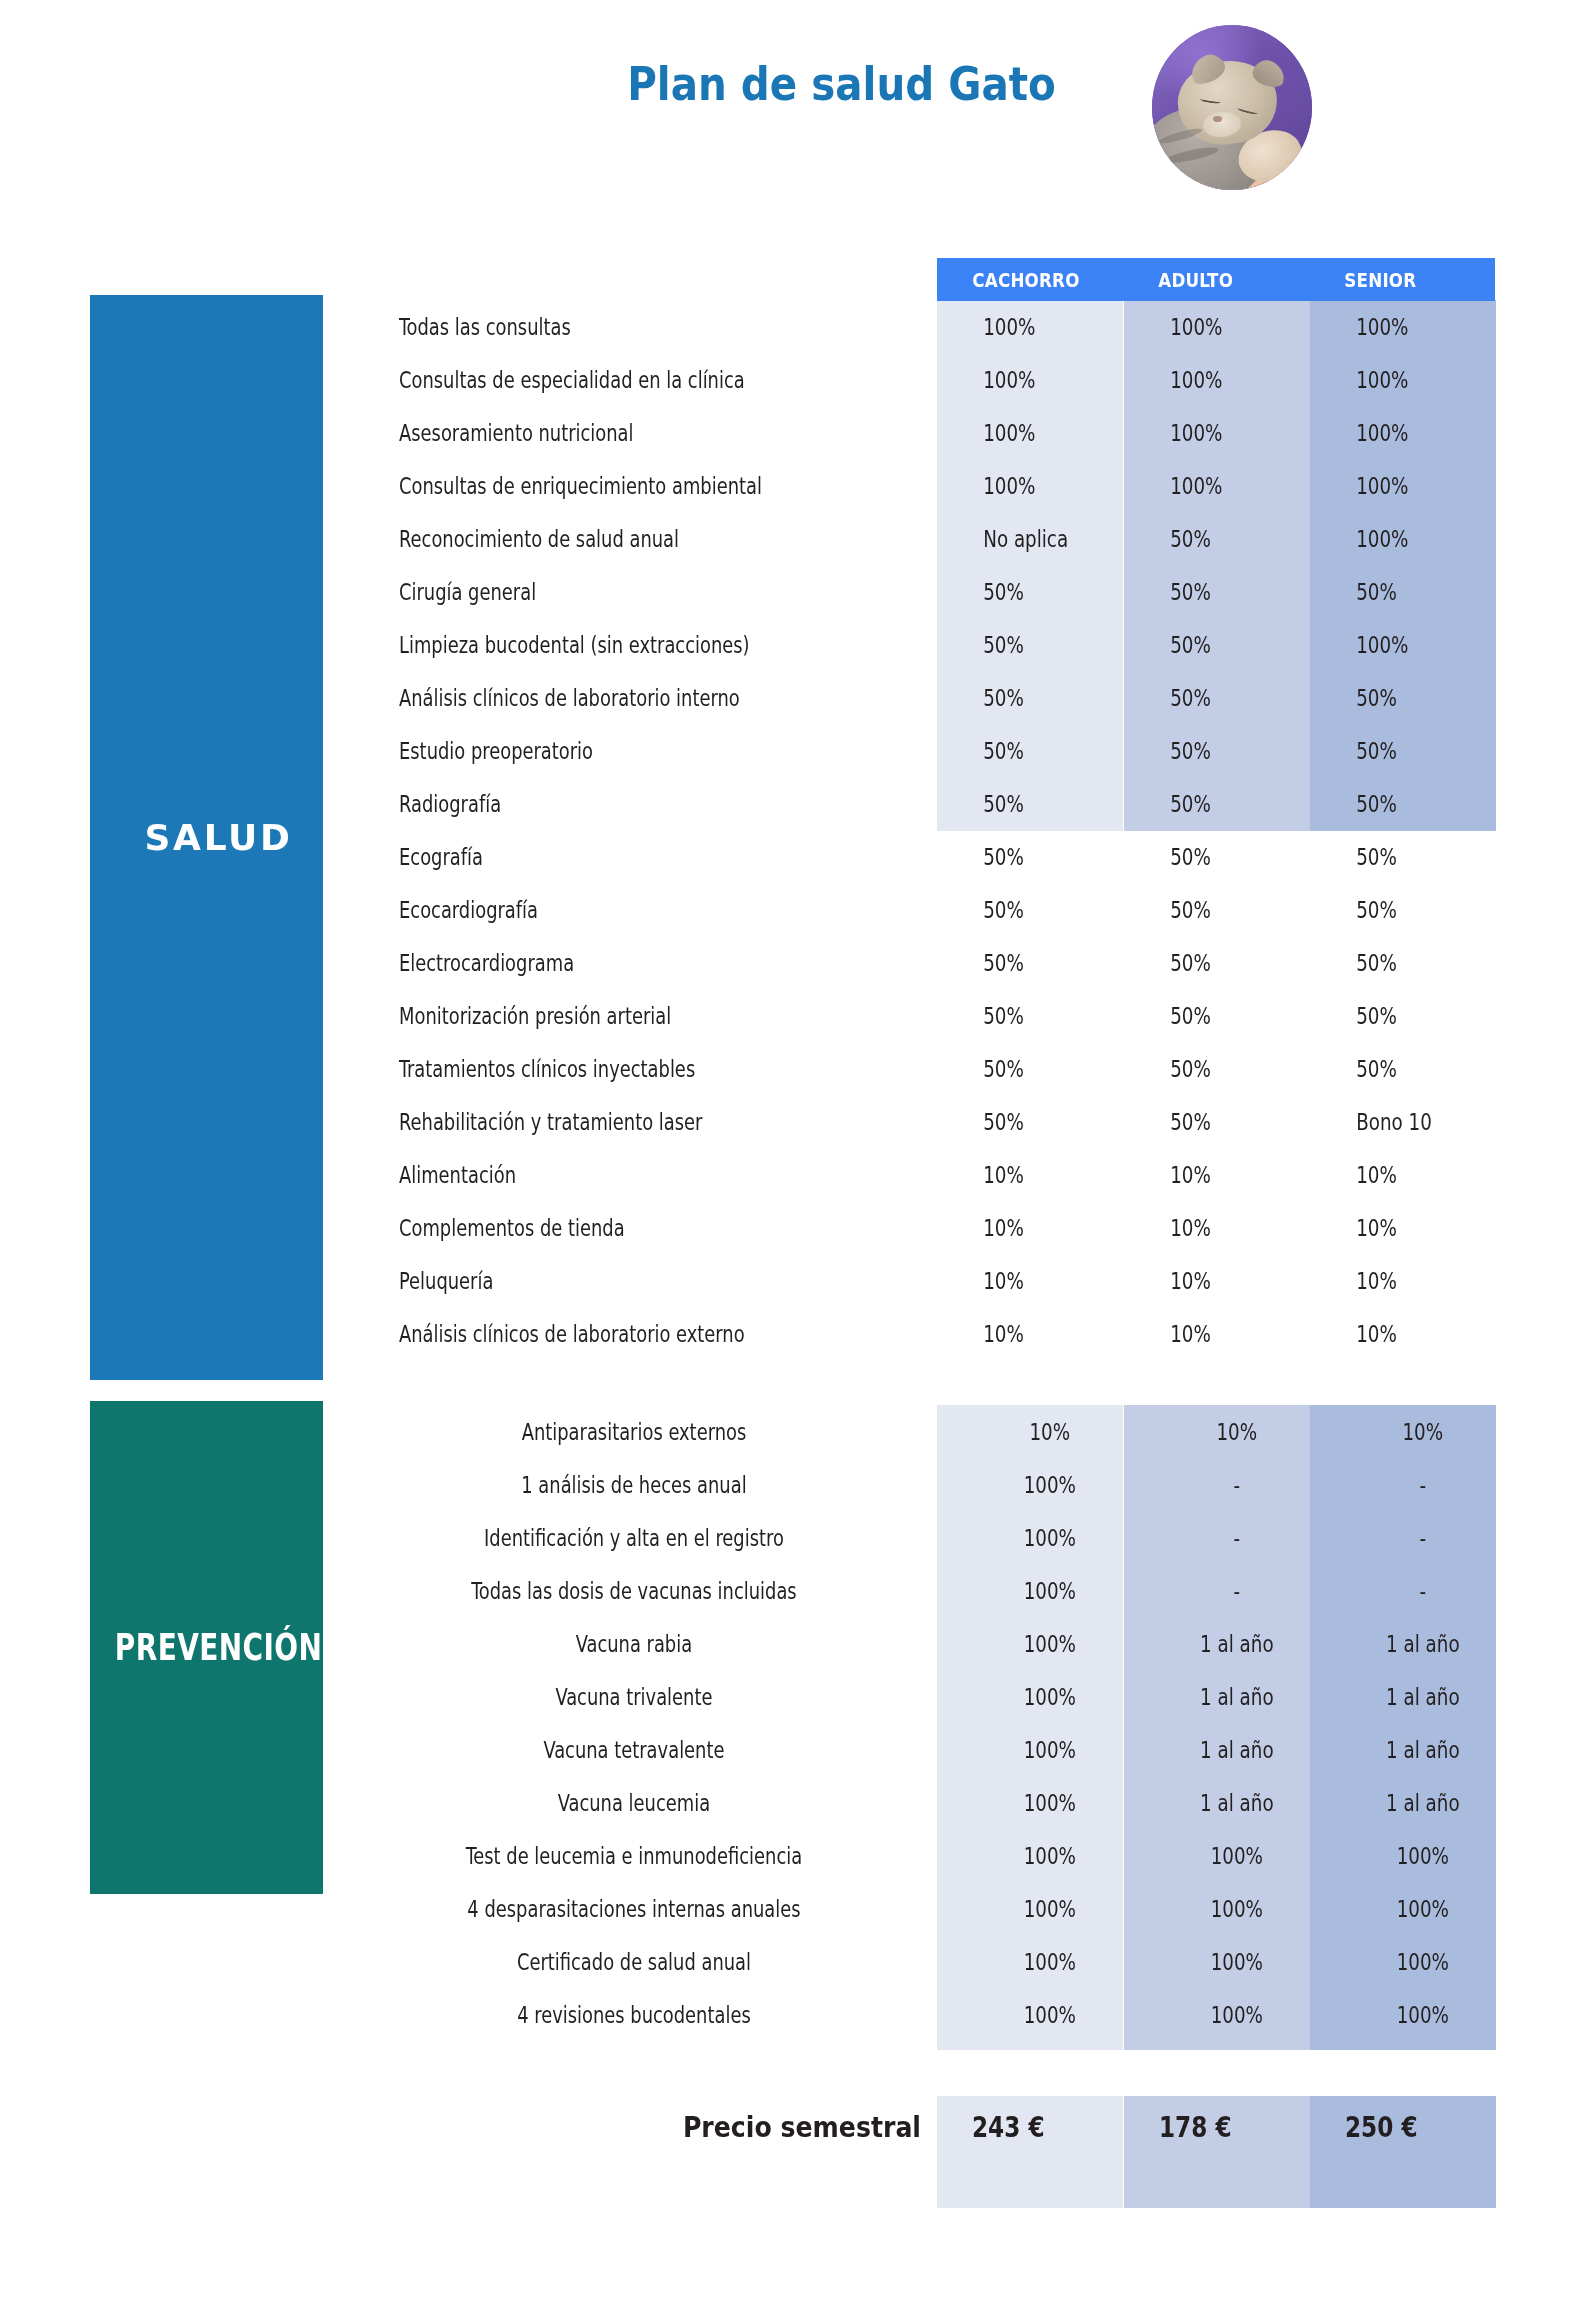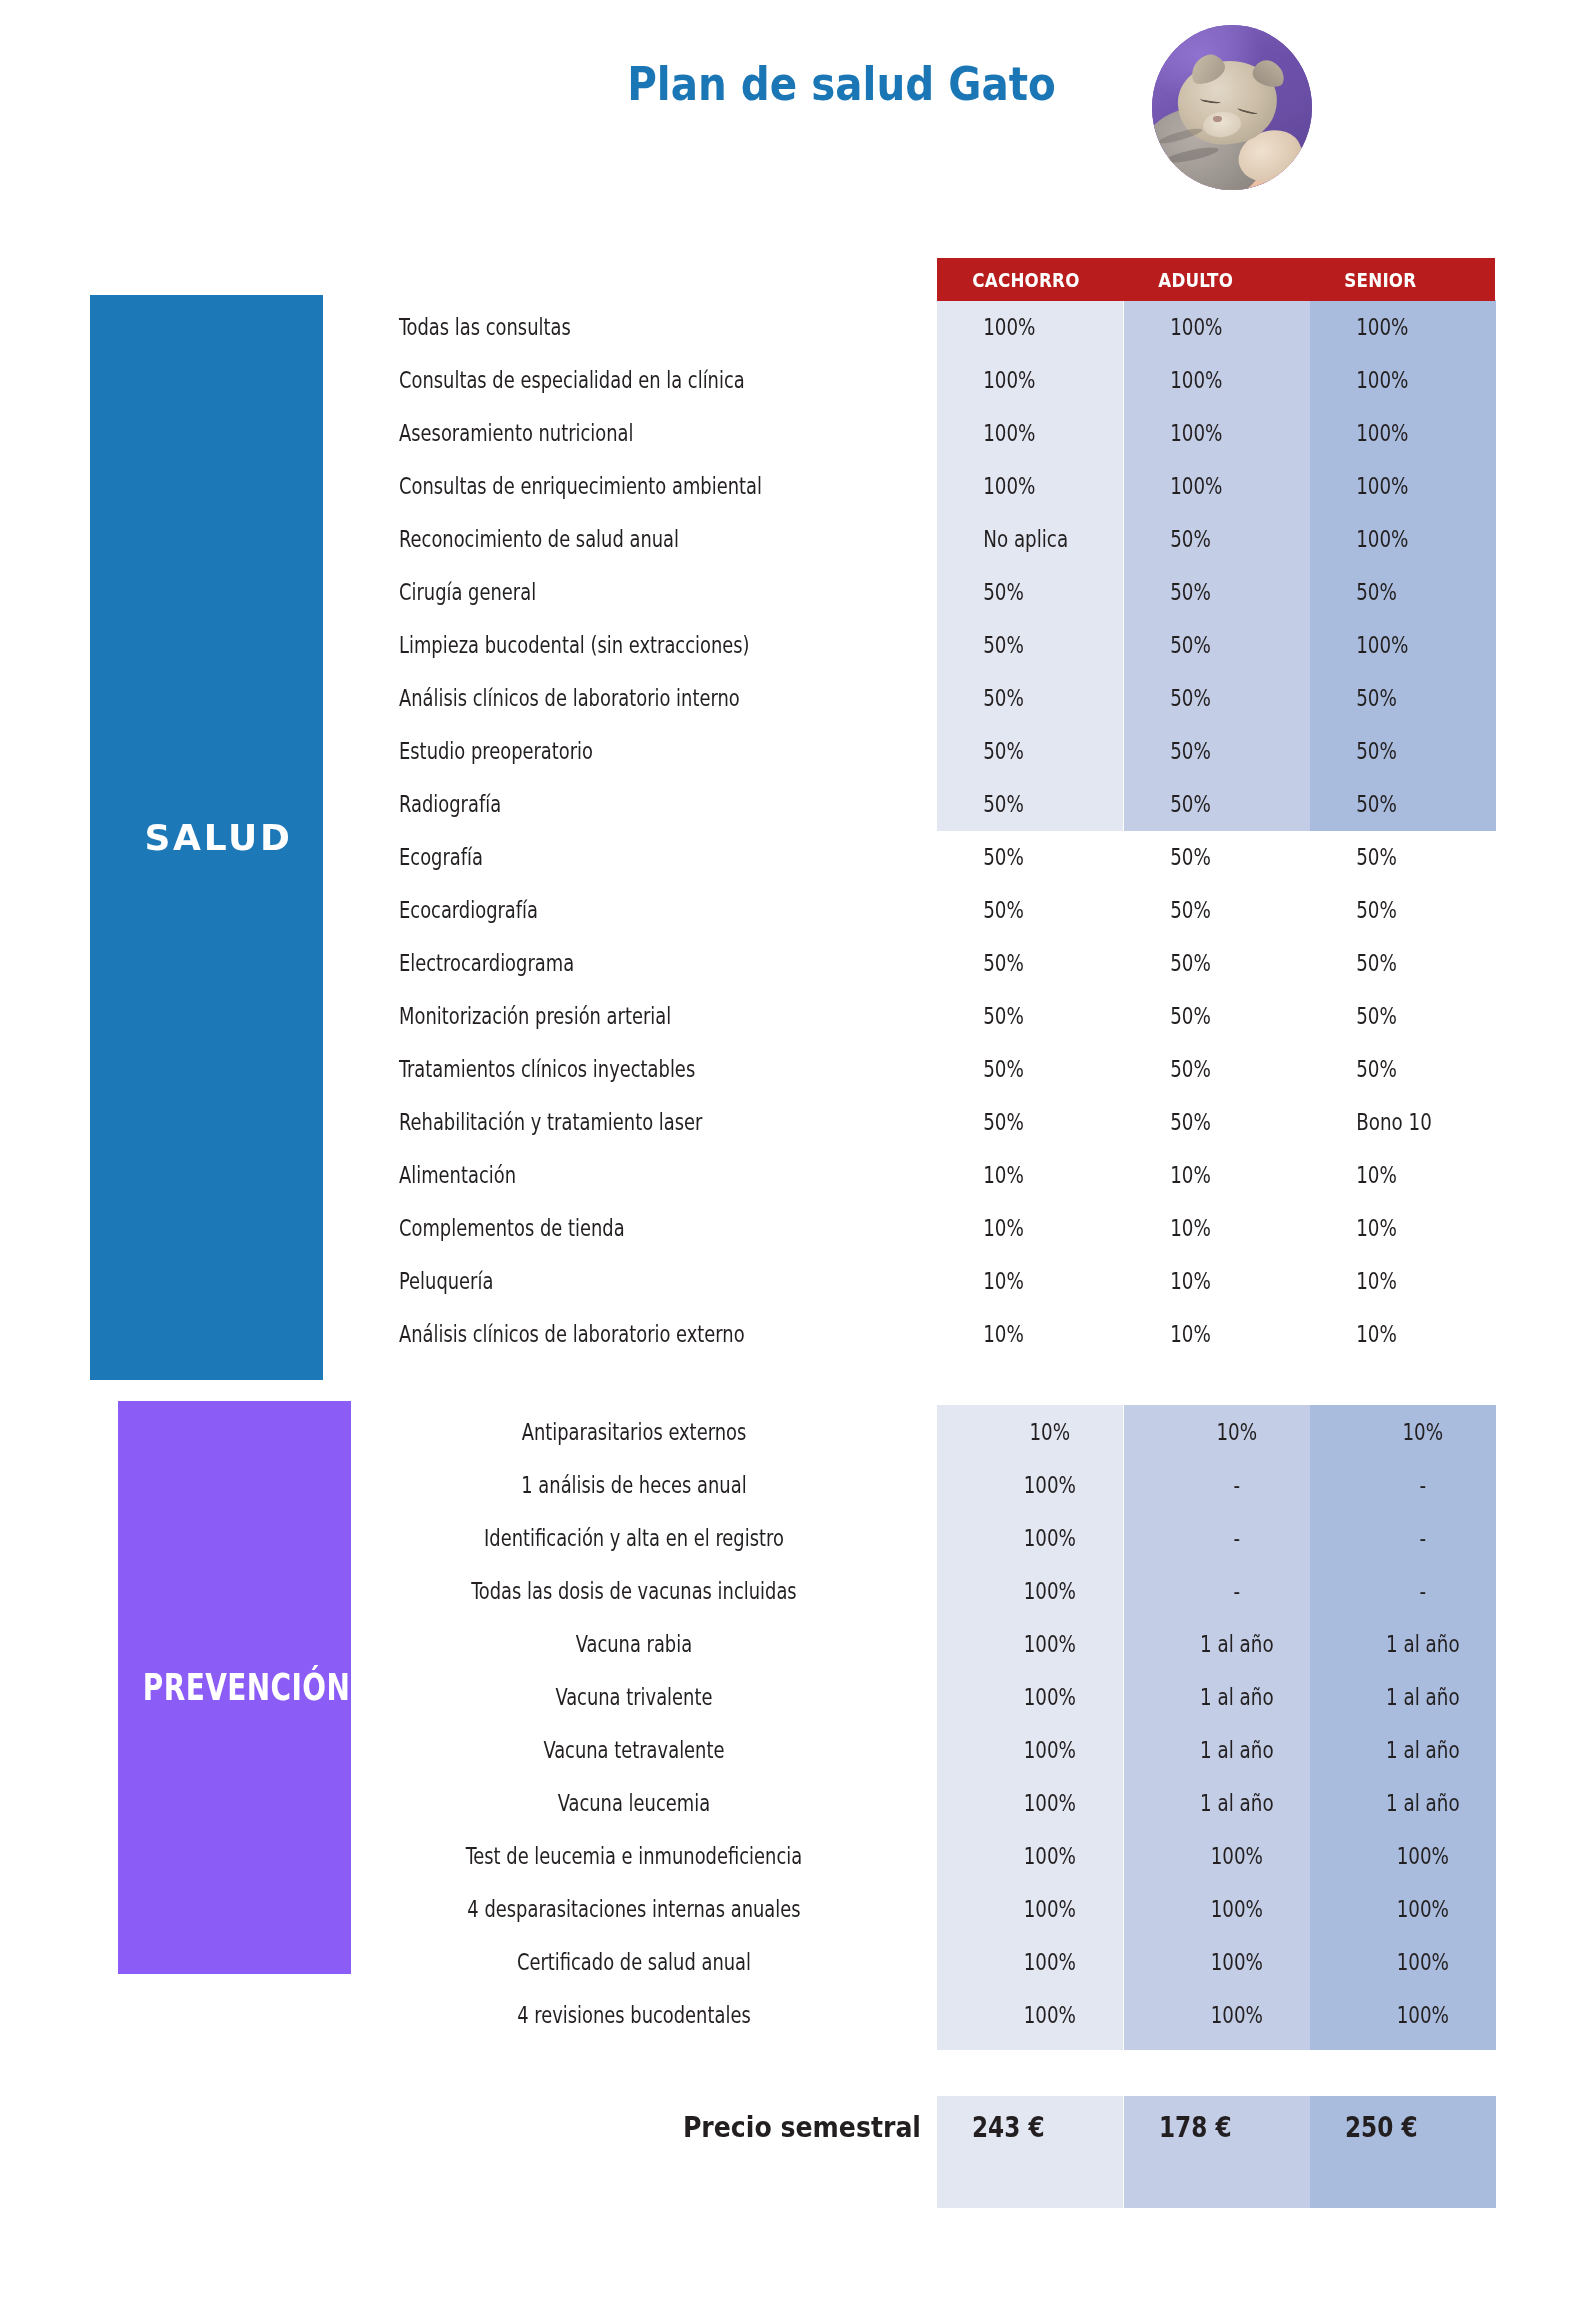"CACHORRO" .columns-header { background: #b91c1c -> #3b82f6 }
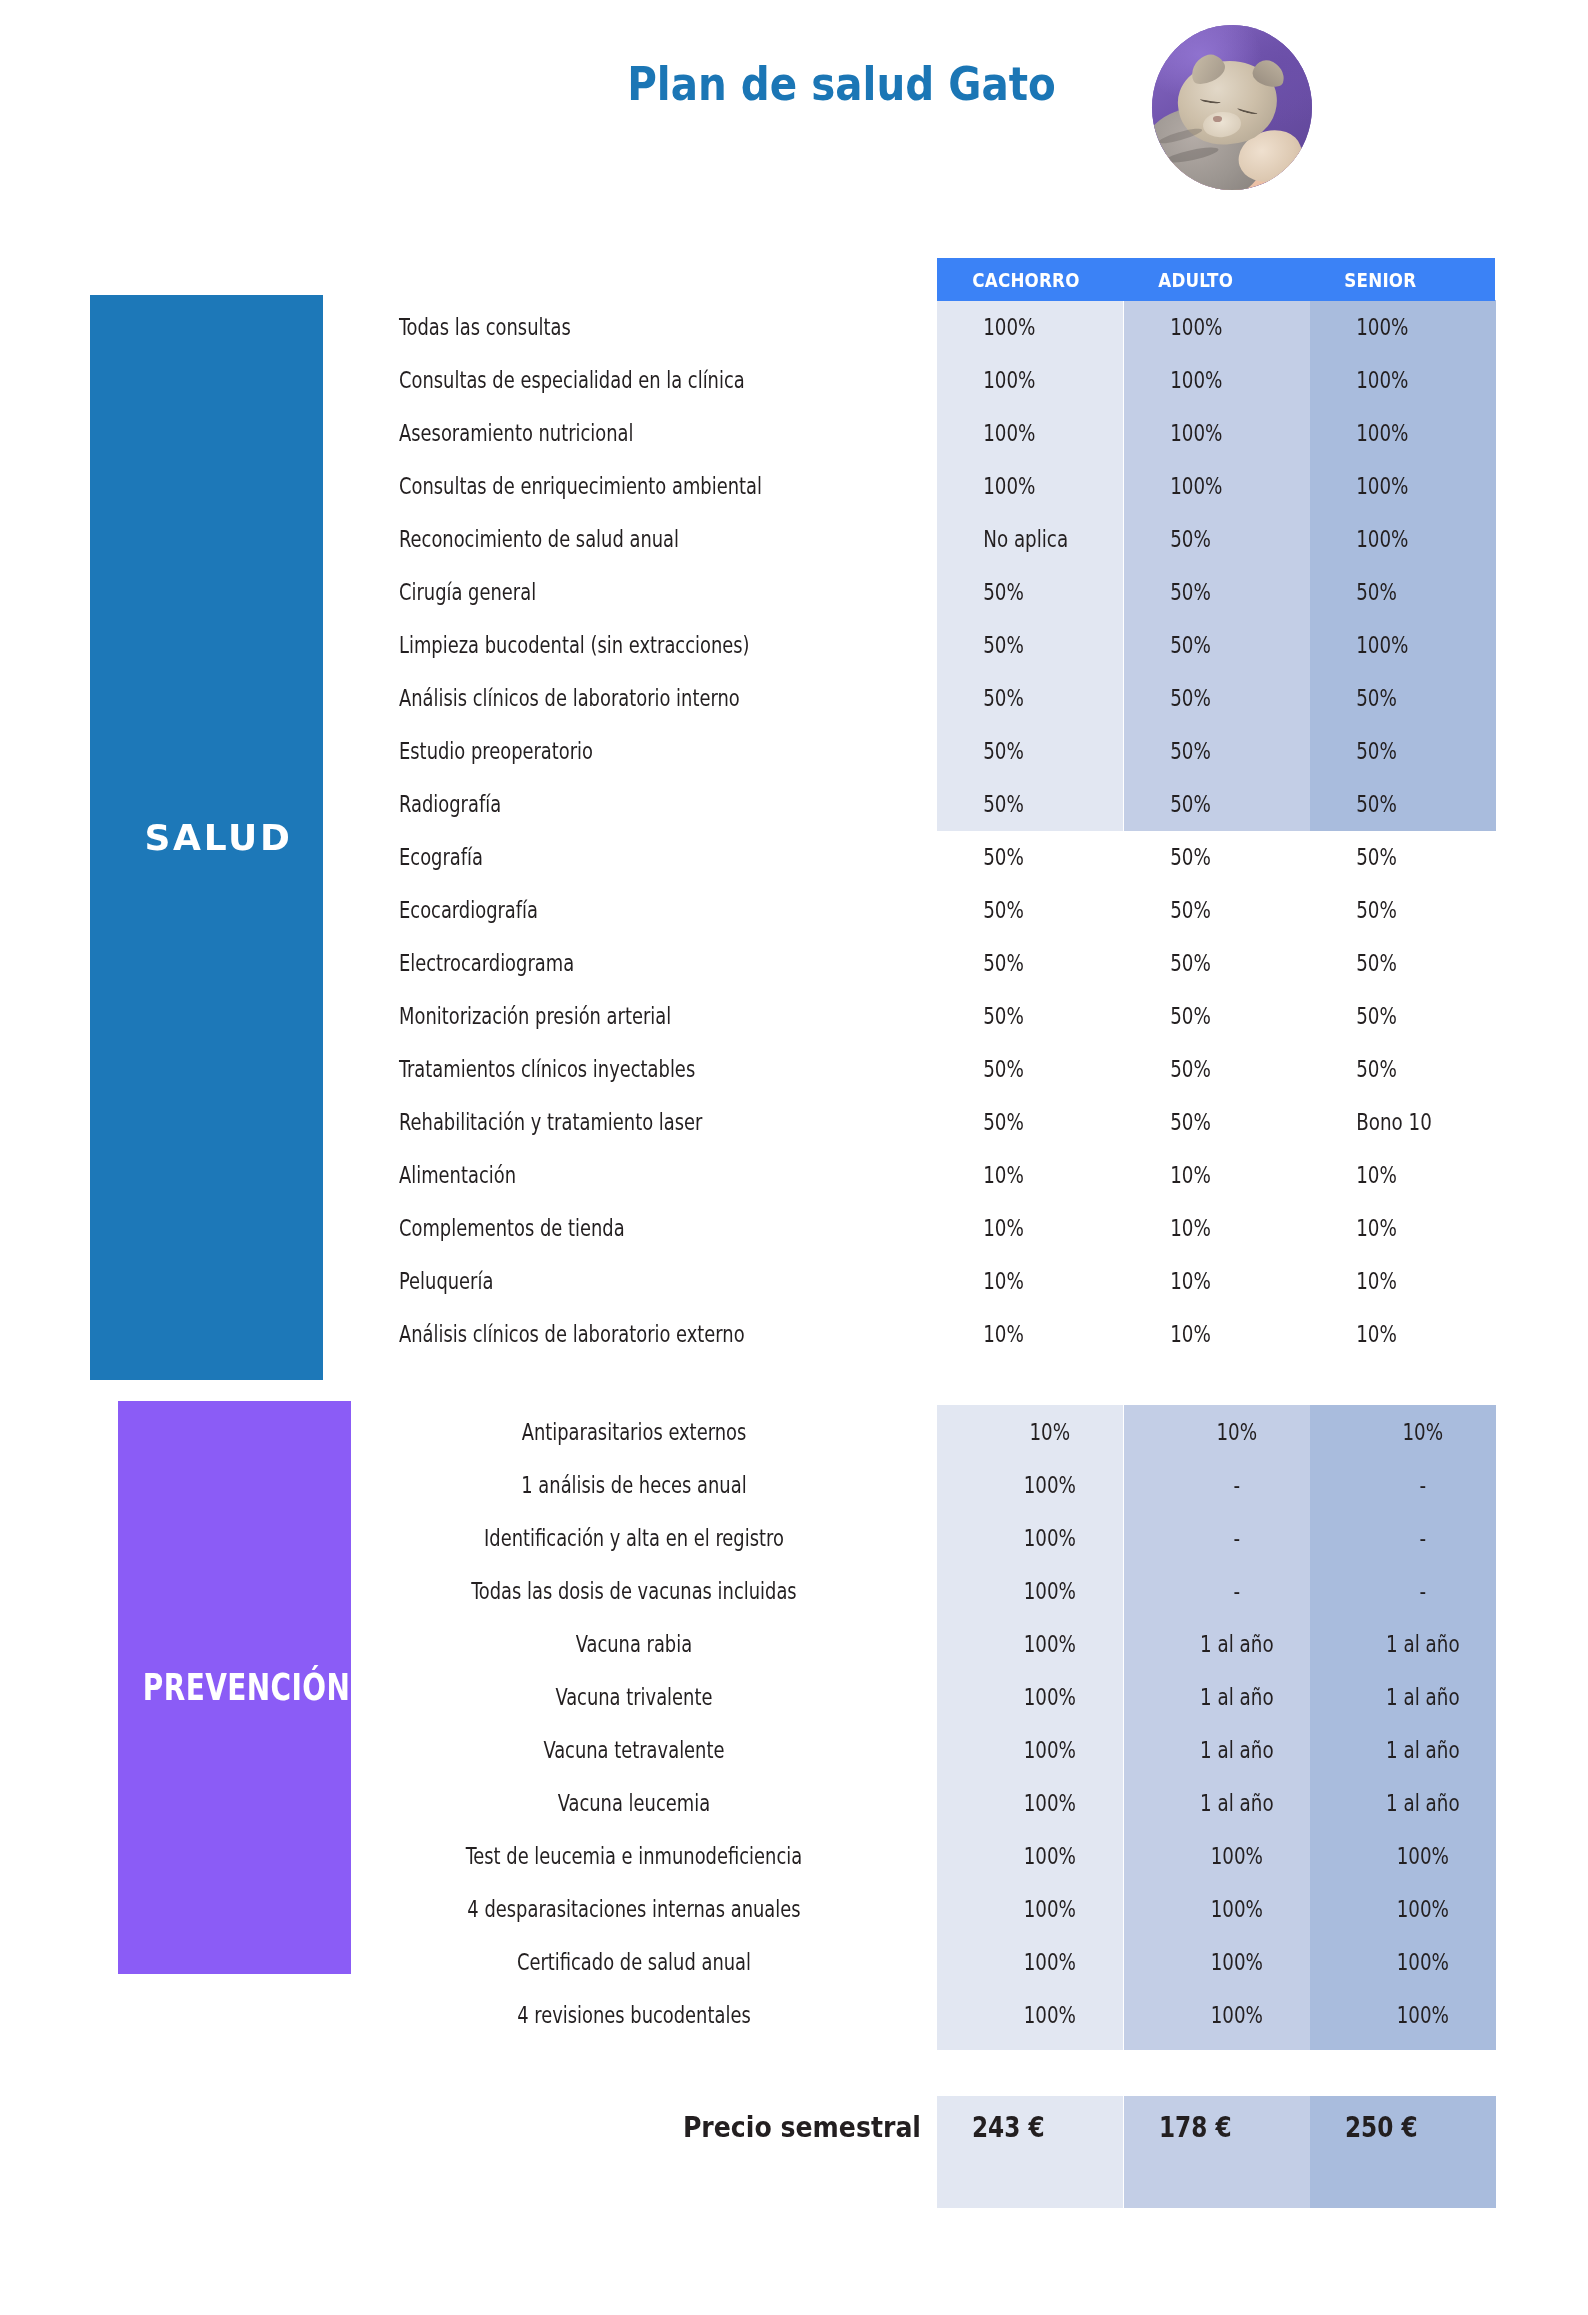"PREVENCIÓN" .side-tab.prev { background: #8b5cf6 -> #0f766e; height: 573px -> 493px; margin-left: 28px -> none }
